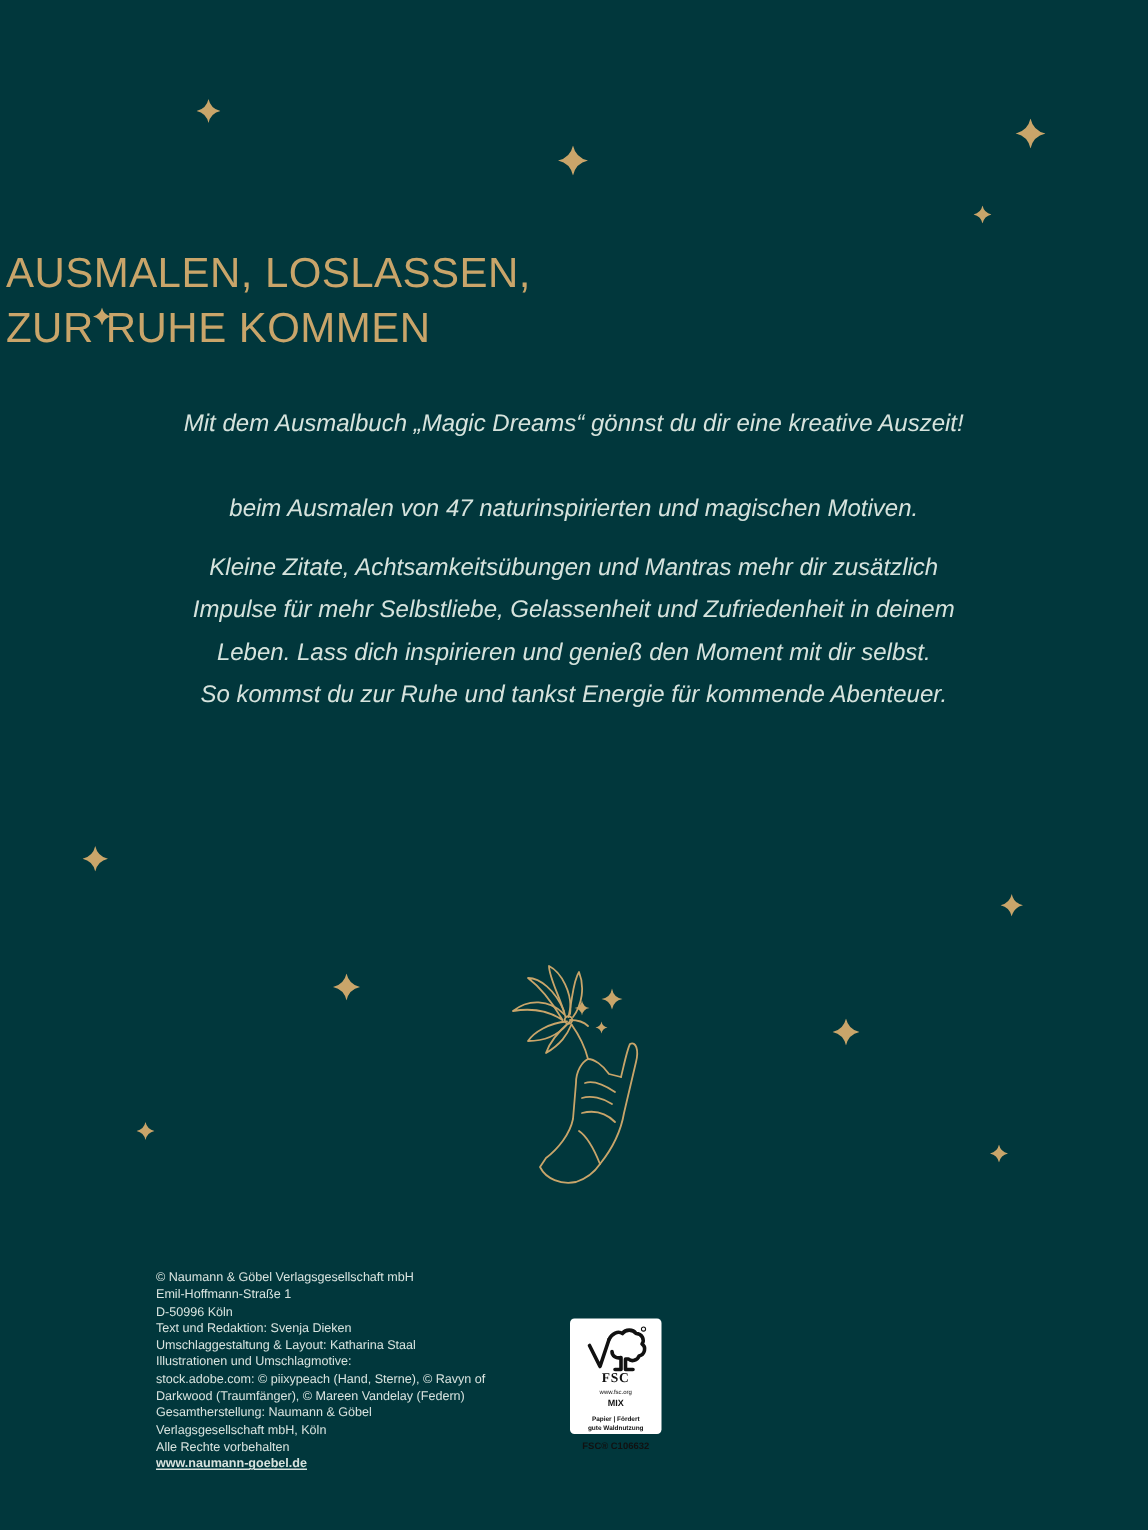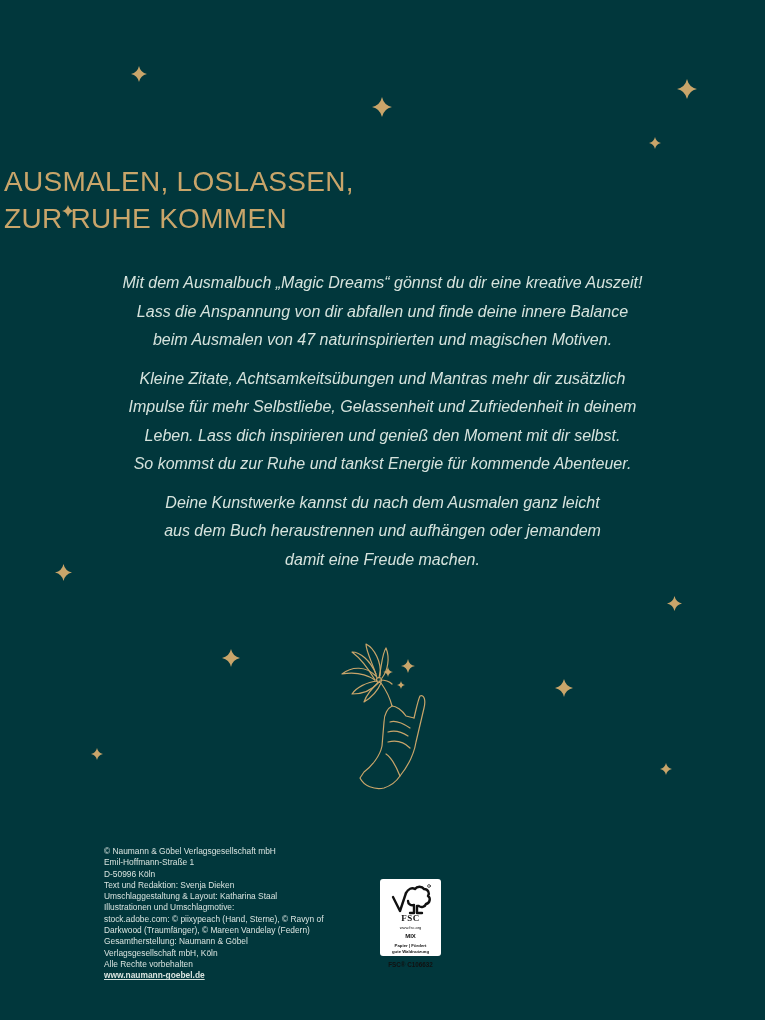"Lass die Anspannung von dir" span { html: <span>Lass die Anspannung von dir abfallen und finde deine innere Balance</span> -> none }
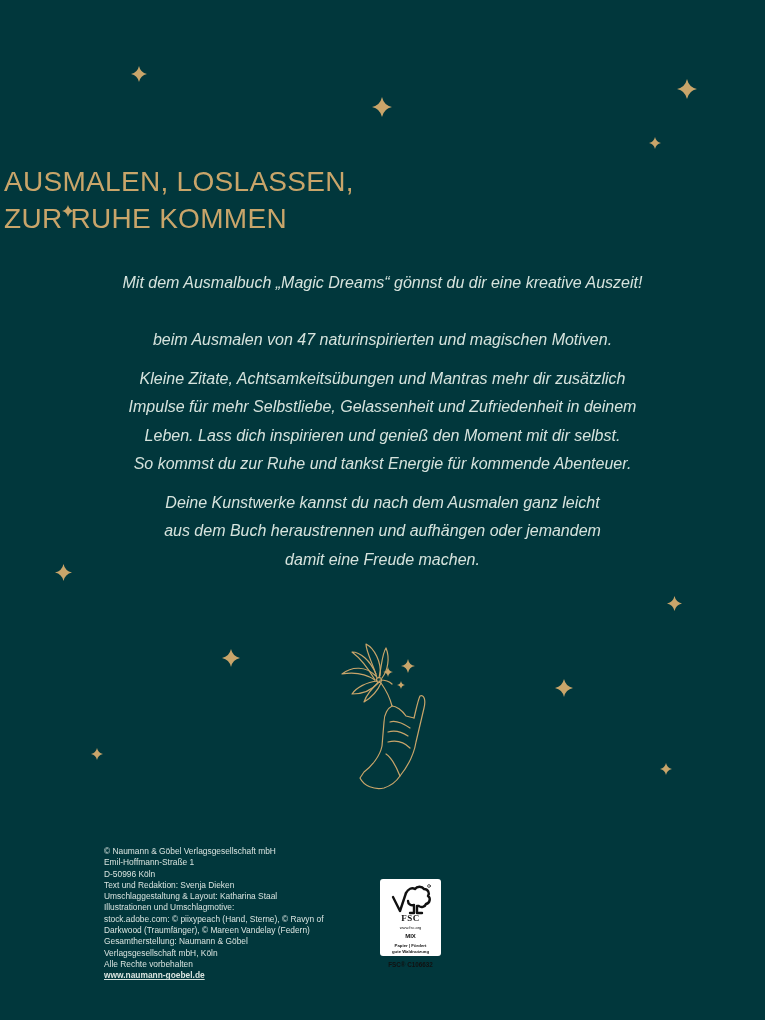"Deine Kunstwerke kannst du nach" p { html: <p> <span>Deine Kunstwerke kannst du nach dem Ausmalen ganz leicht</span><br> <span>aus dem Buch heraustrennen und aufhängen oder jemandem</span><br> <span>damit eine Freude machen.</span> </p> -> none }
